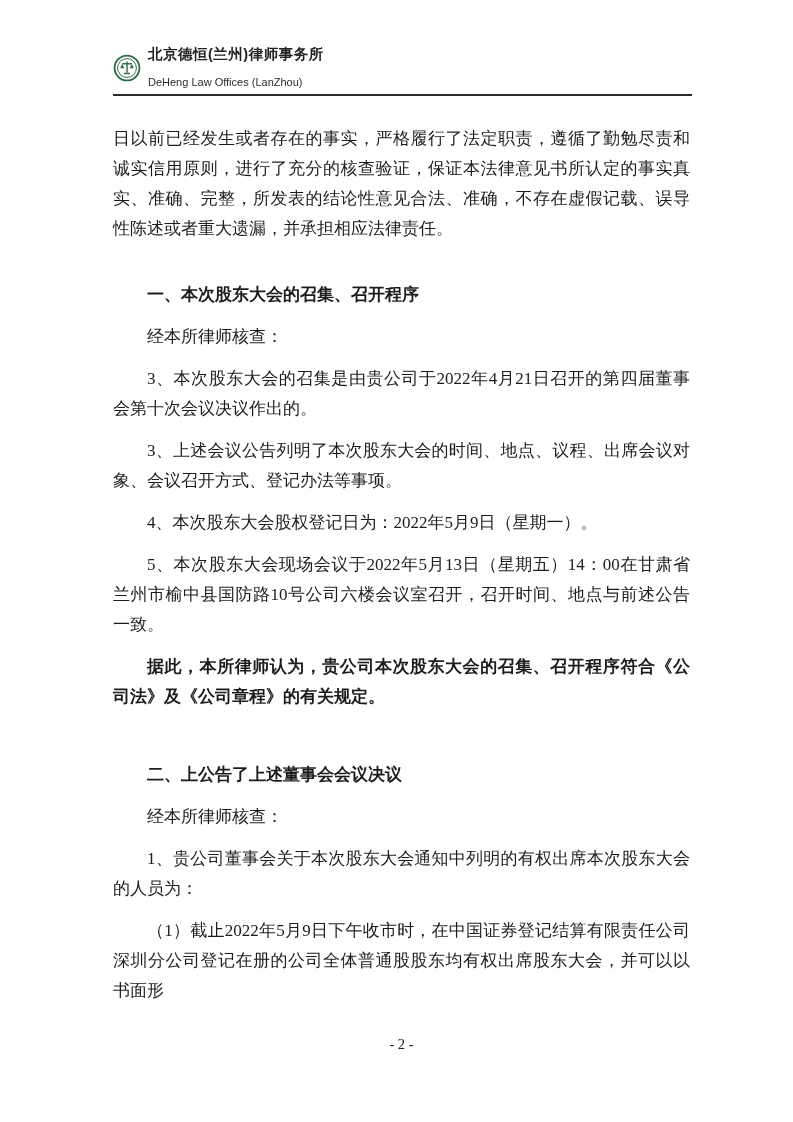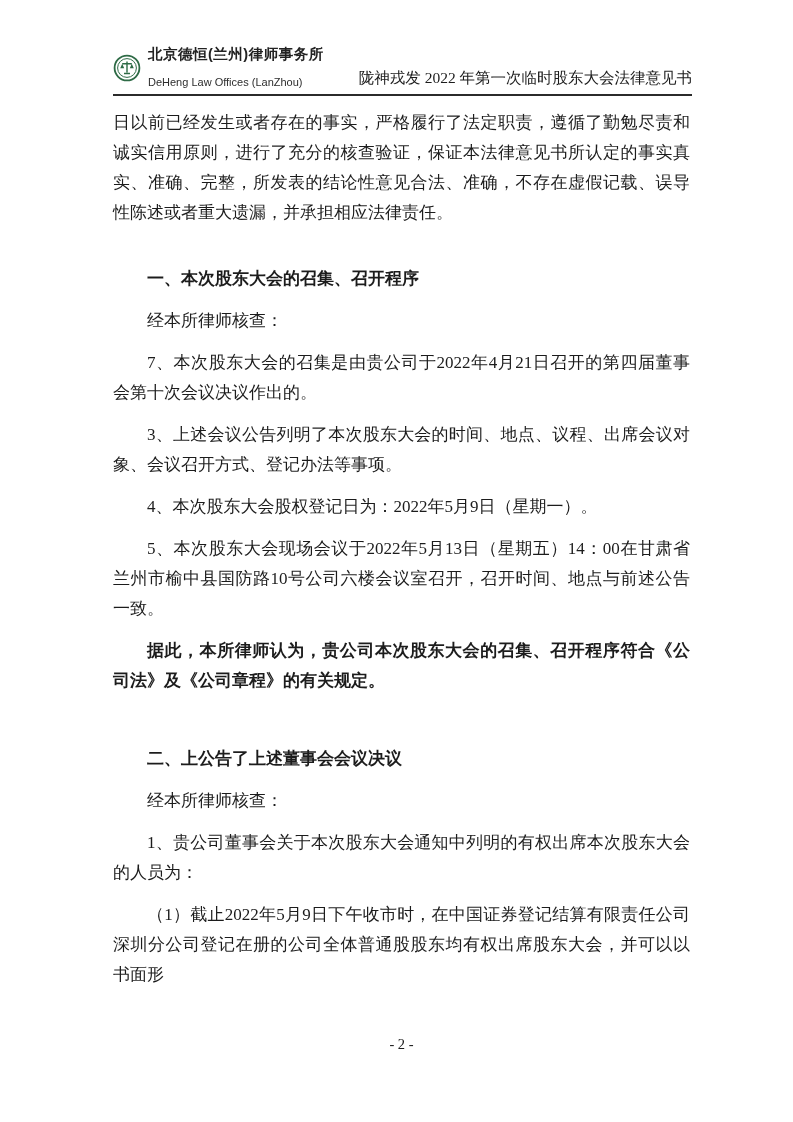"陇神戎发 2022 年第一次临时股东大会法律意见书" div.doc-title { html: <div>陇神戎发 2022 年第一次临时股东大会法律意见书</div> -> none }
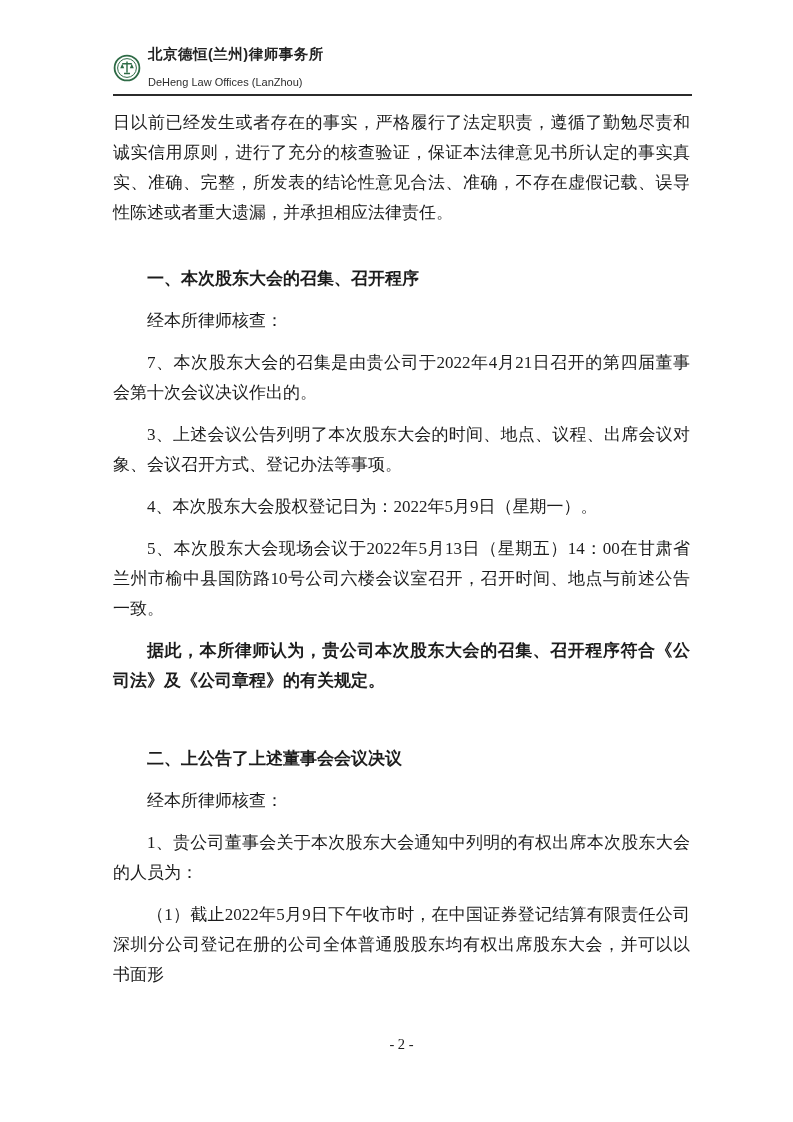"日以前已经发生或者存在的事实，严格履行了法定职责，遵循了勤勉尽责和诚实信用原则，" .content { top: 108px -> 124px }
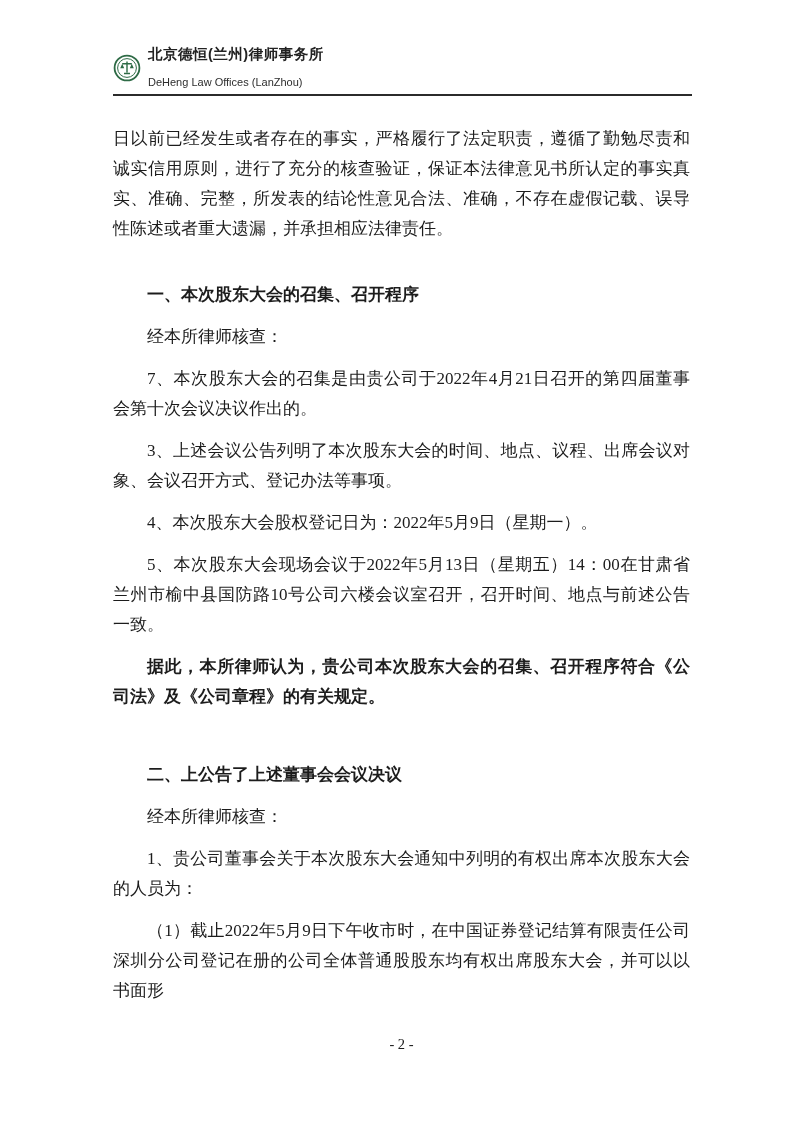"7、本次股东大会的召集是由贵公司于2022年4月21日召开的第四届董事会第十次会" p { text: 7 -> 3 }
